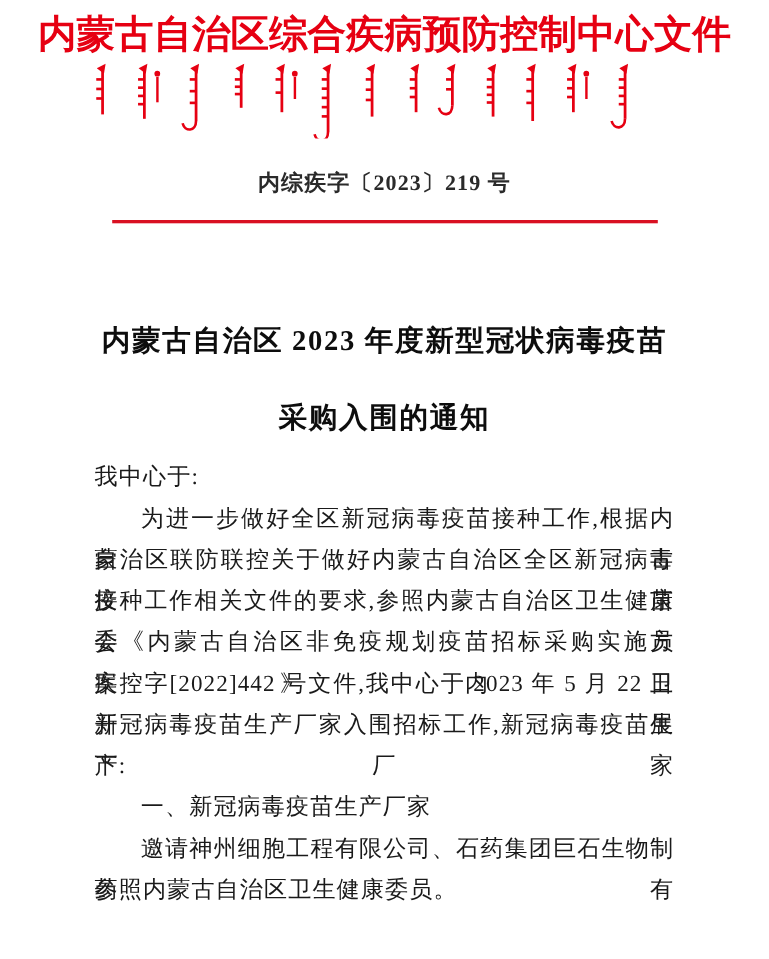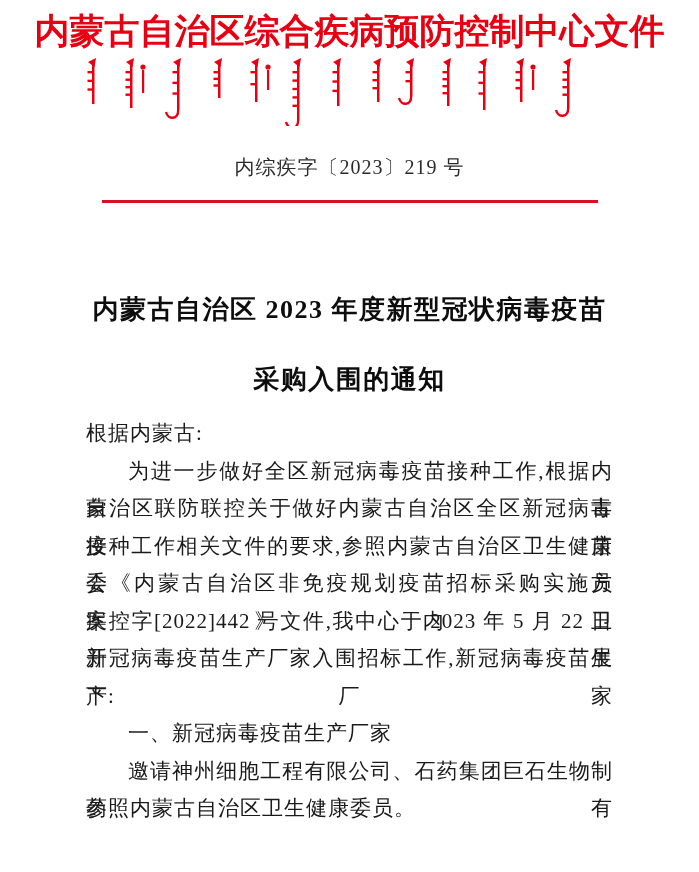"内综疾字〔2023〕219 号" .doc-number { font-weight: none -> bold }
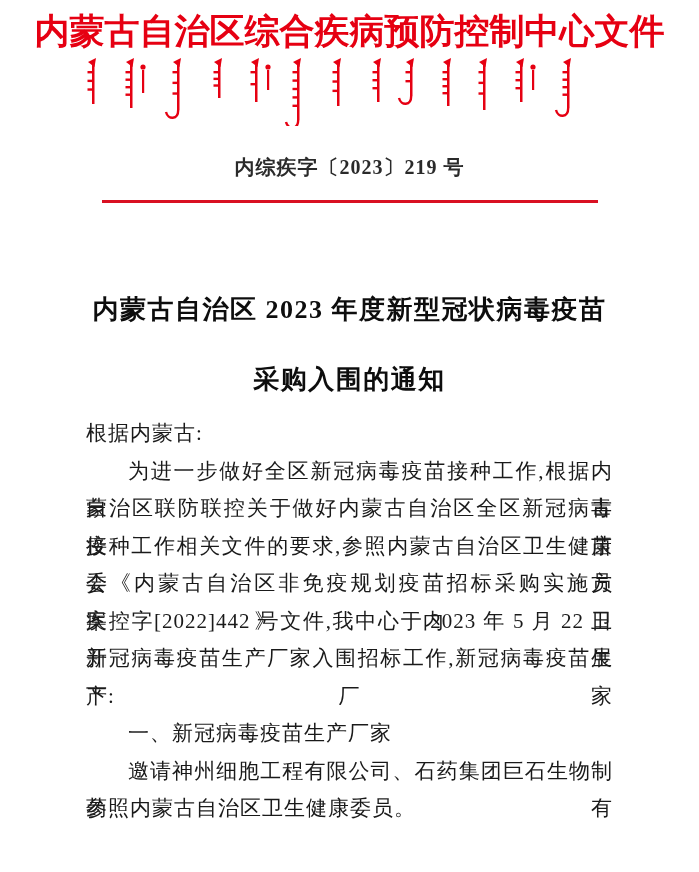"根据内蒙古:" div.bline { text: 根据内蒙古 -> 我中心于 }
